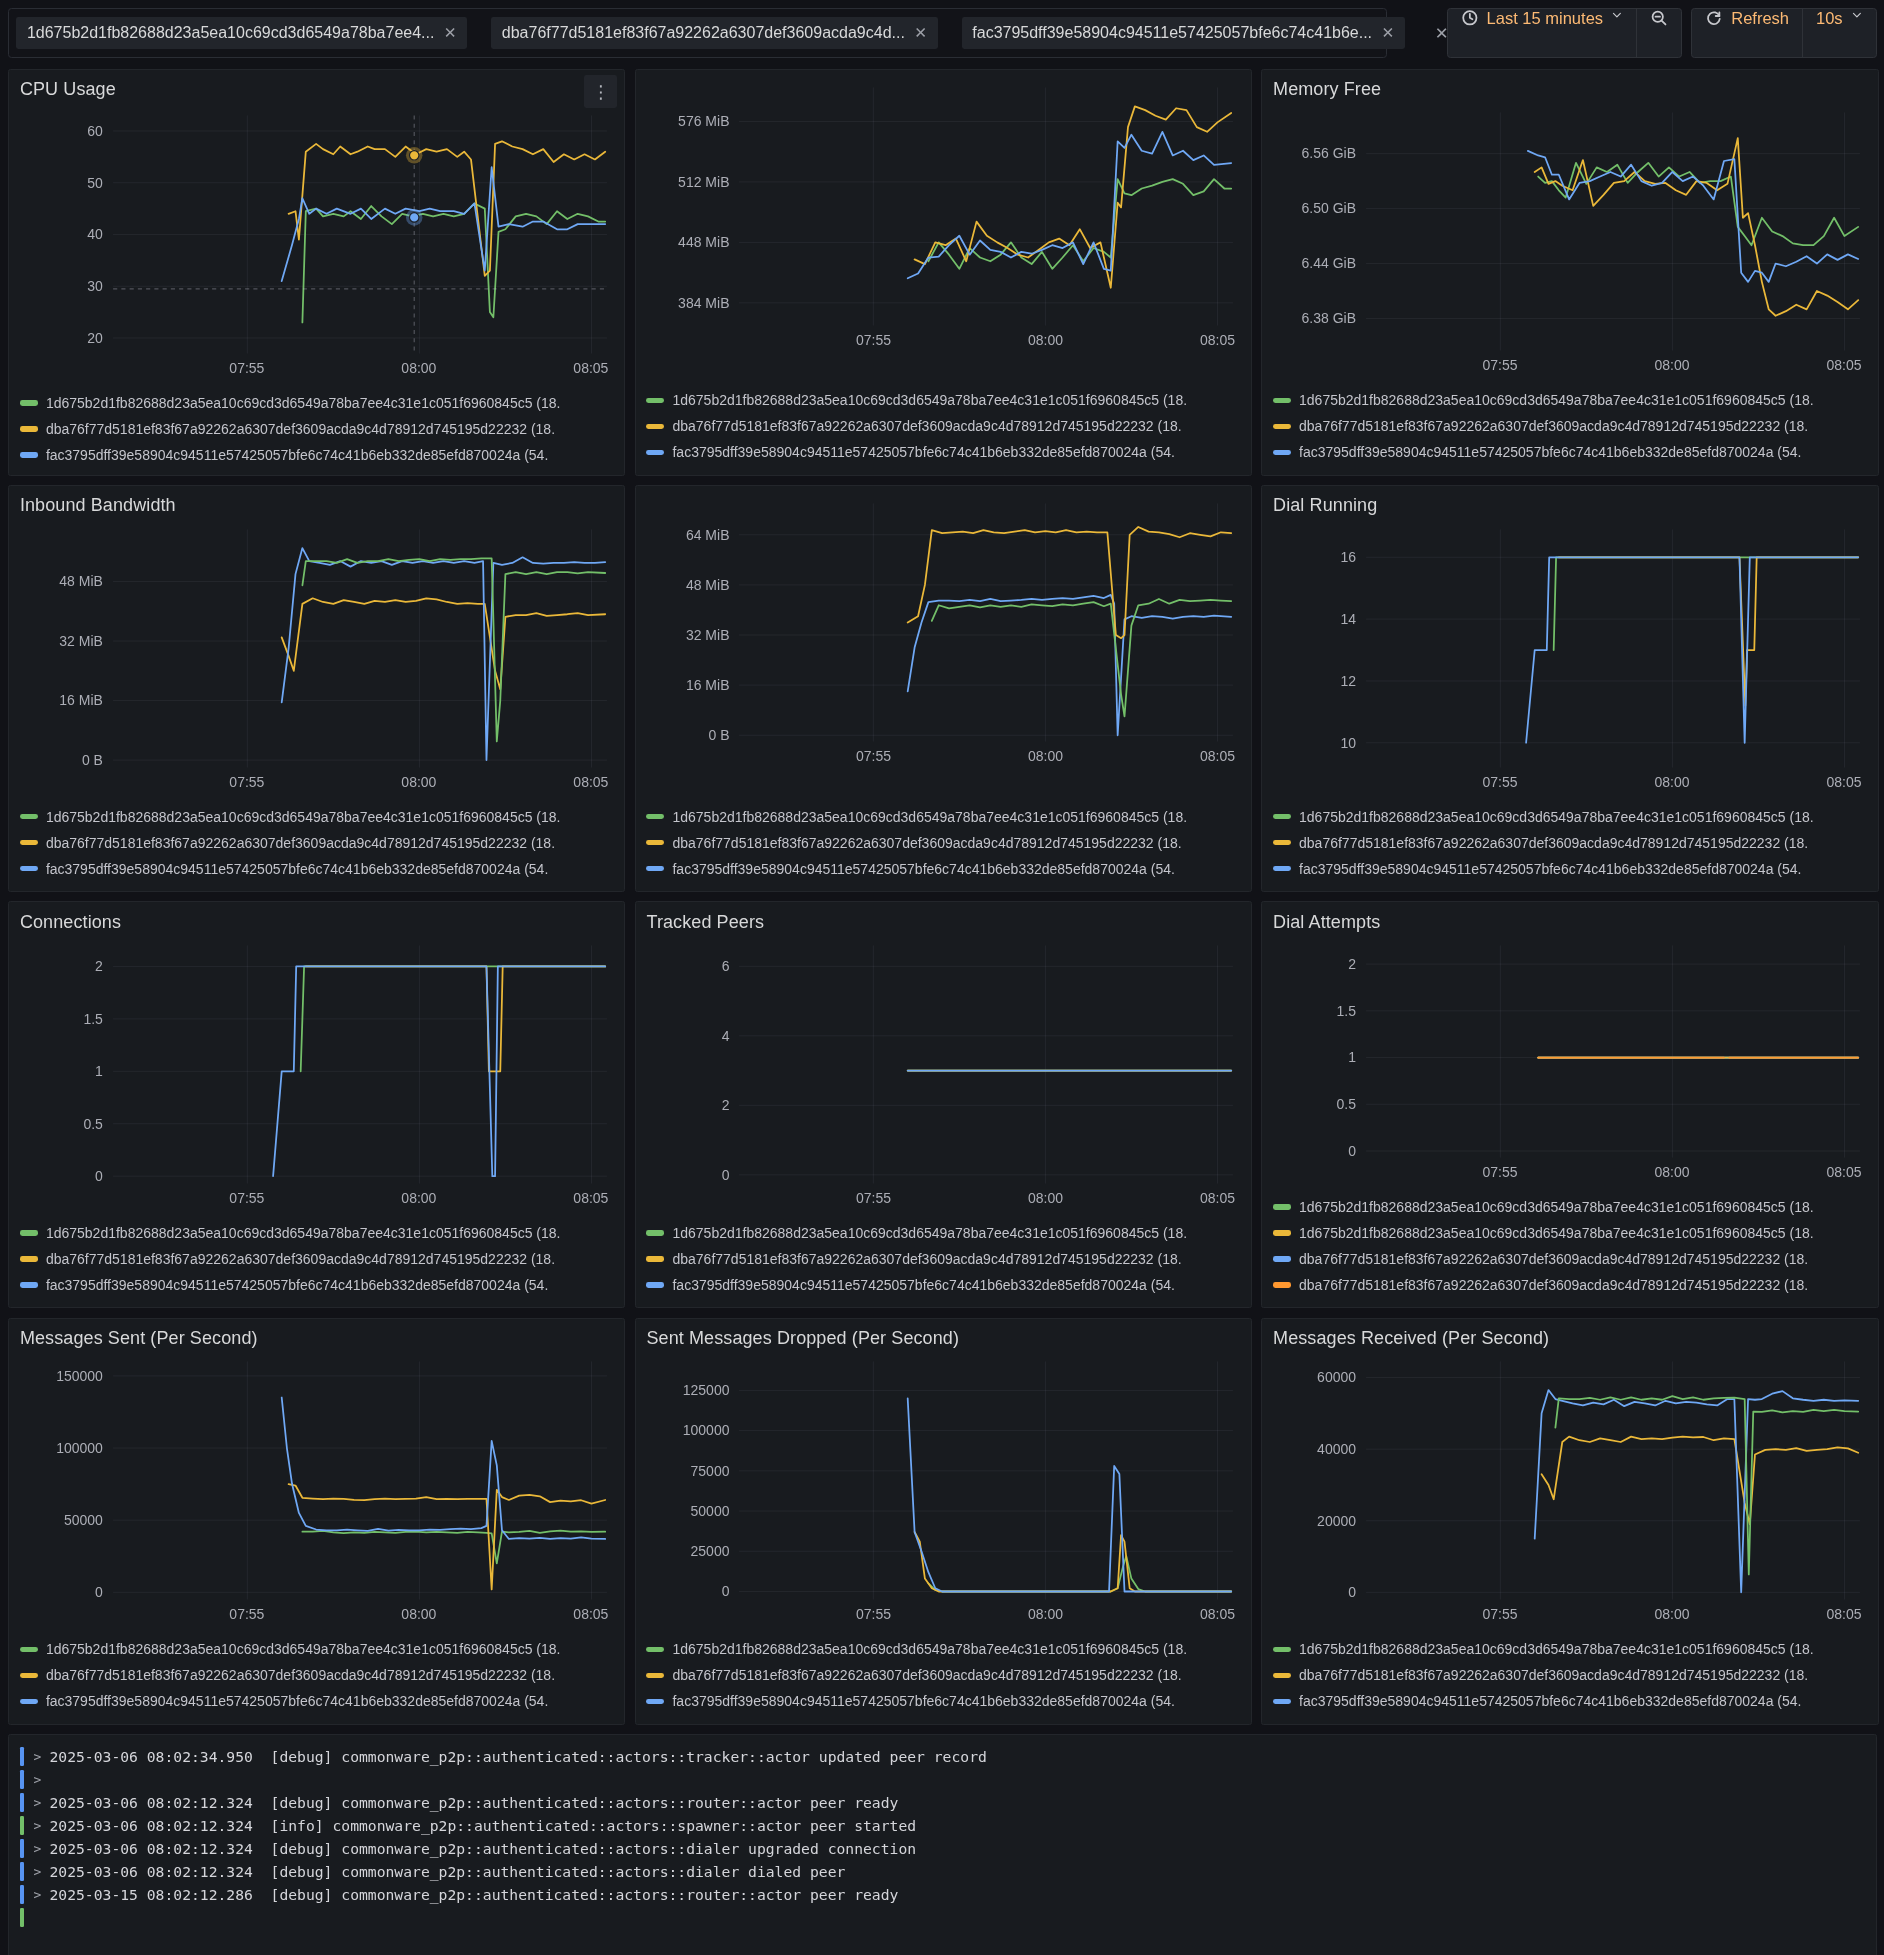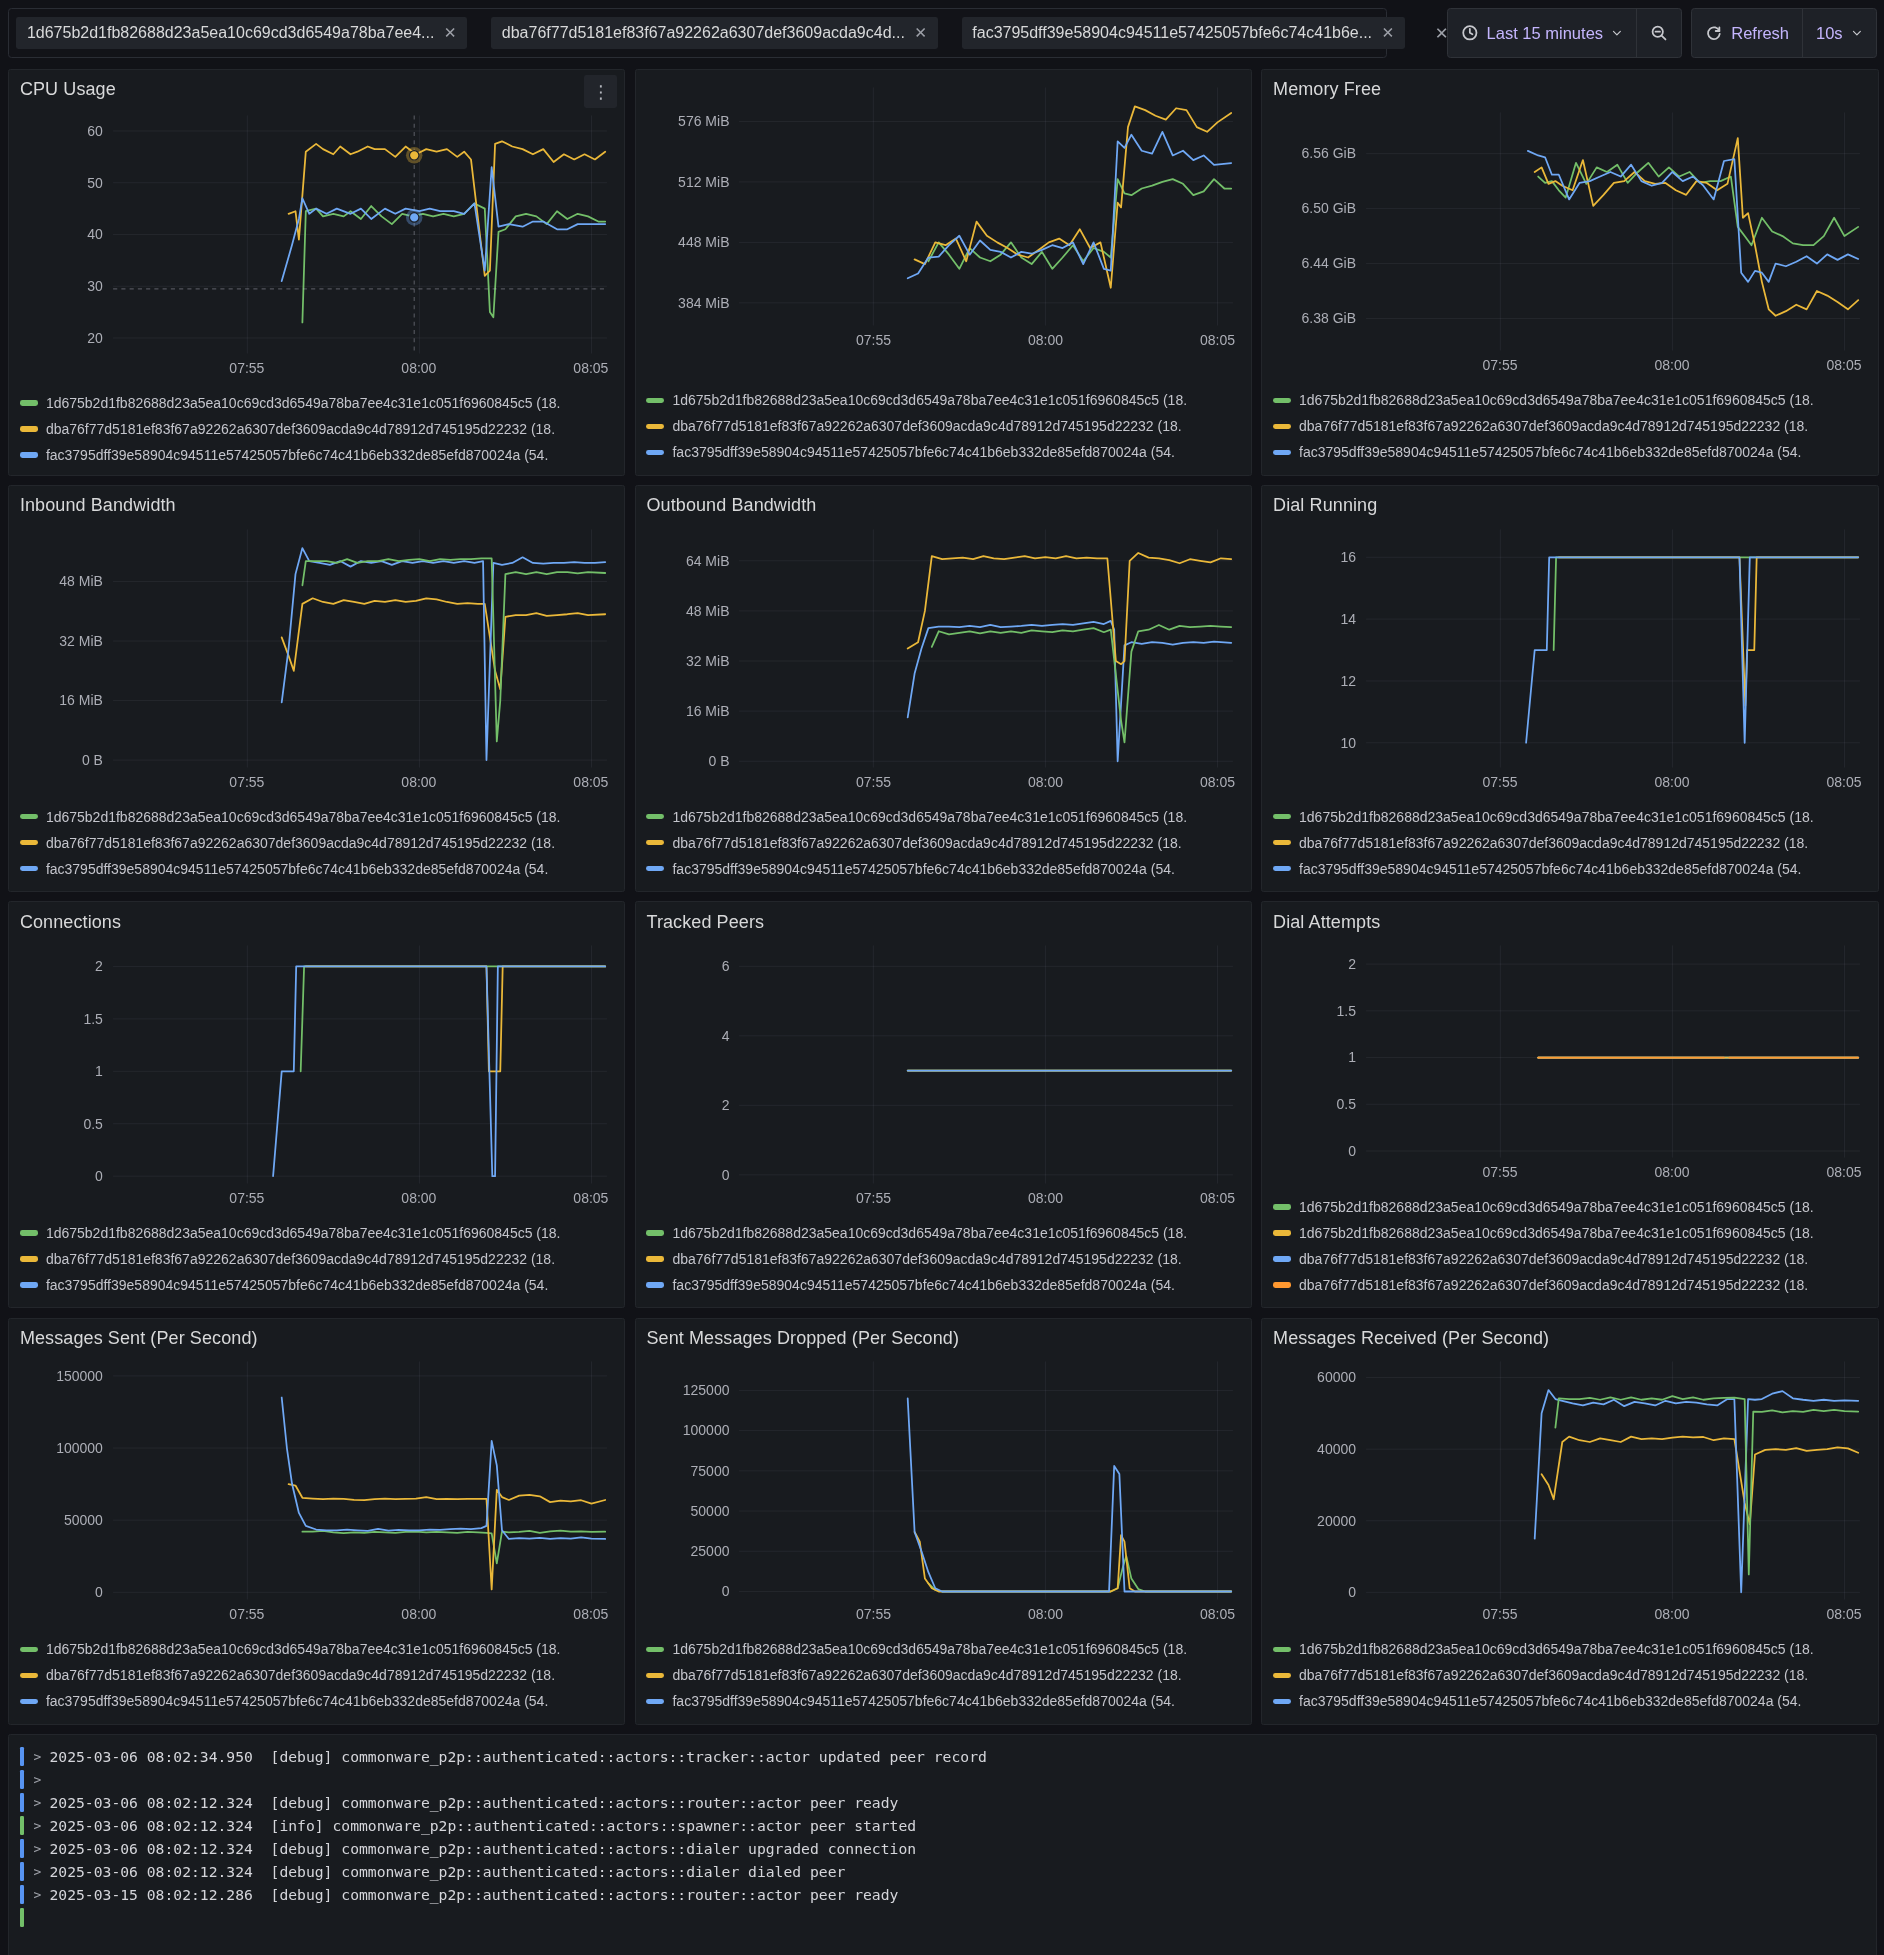"Last 15 minutes" .tb-btn { align-items: center -> none; color: #c4b5fd -> #fdba74 }
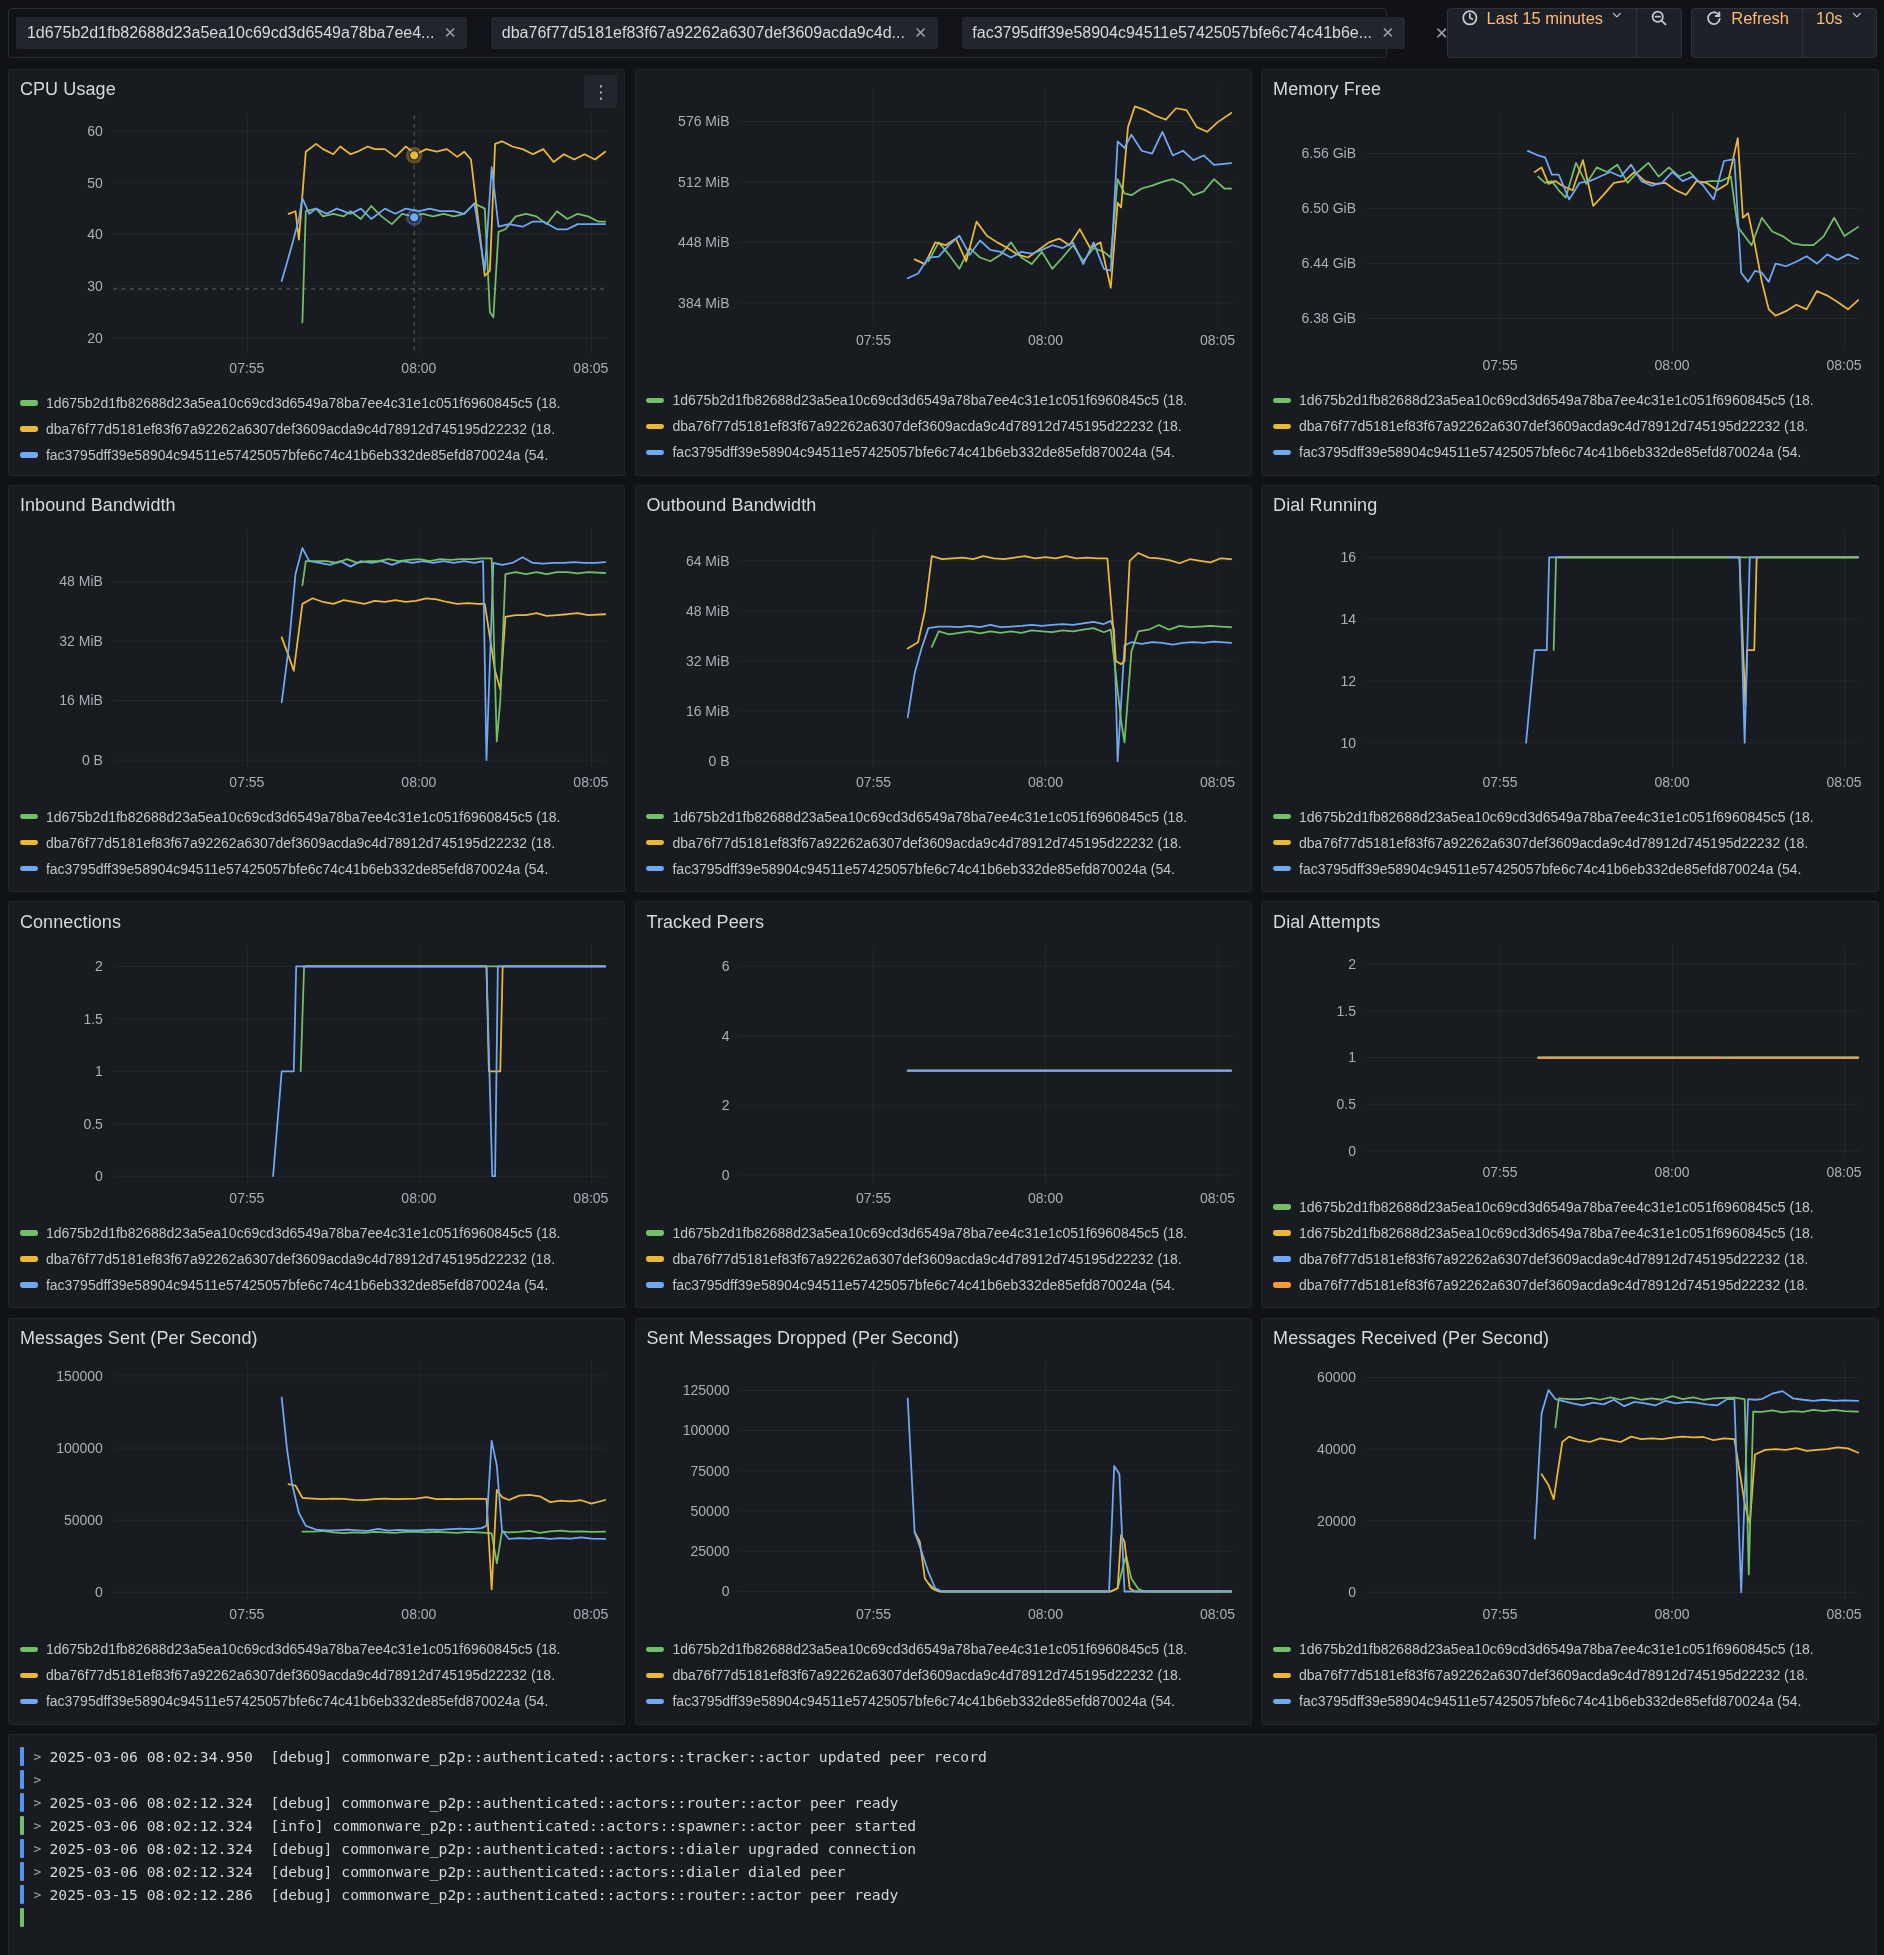"Outbound Bandwidth" div.panel-header { html: <div> <h2>Outbound Bandwidth</h2> </div> -> none }
